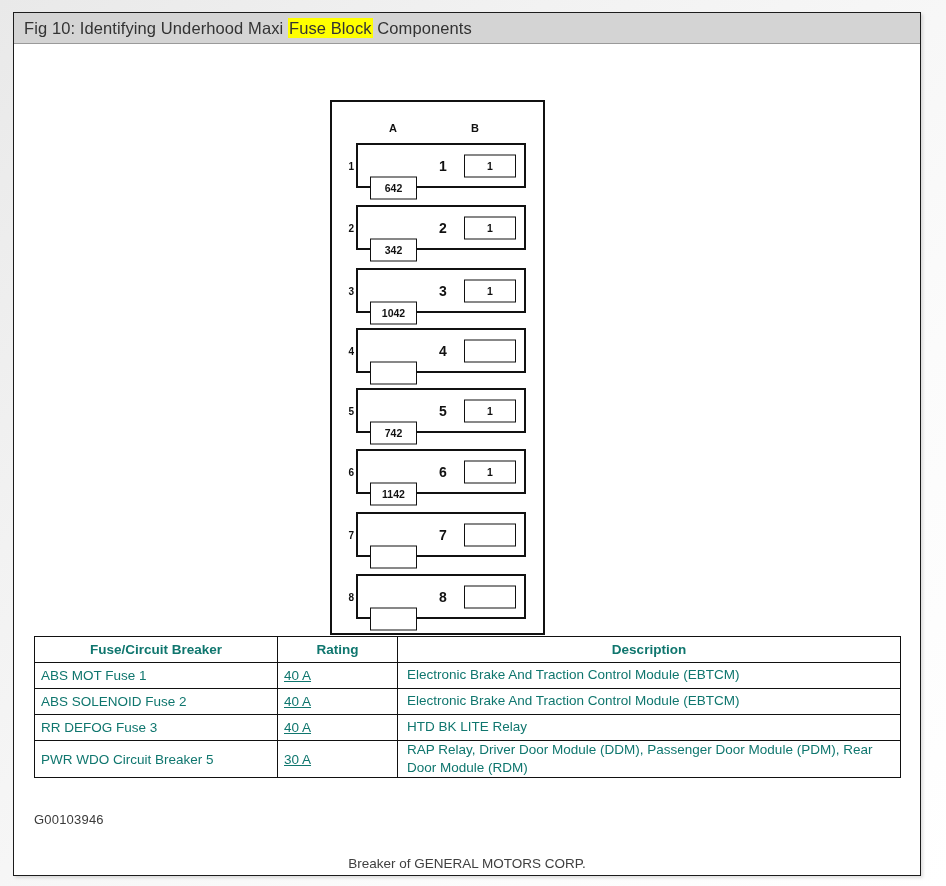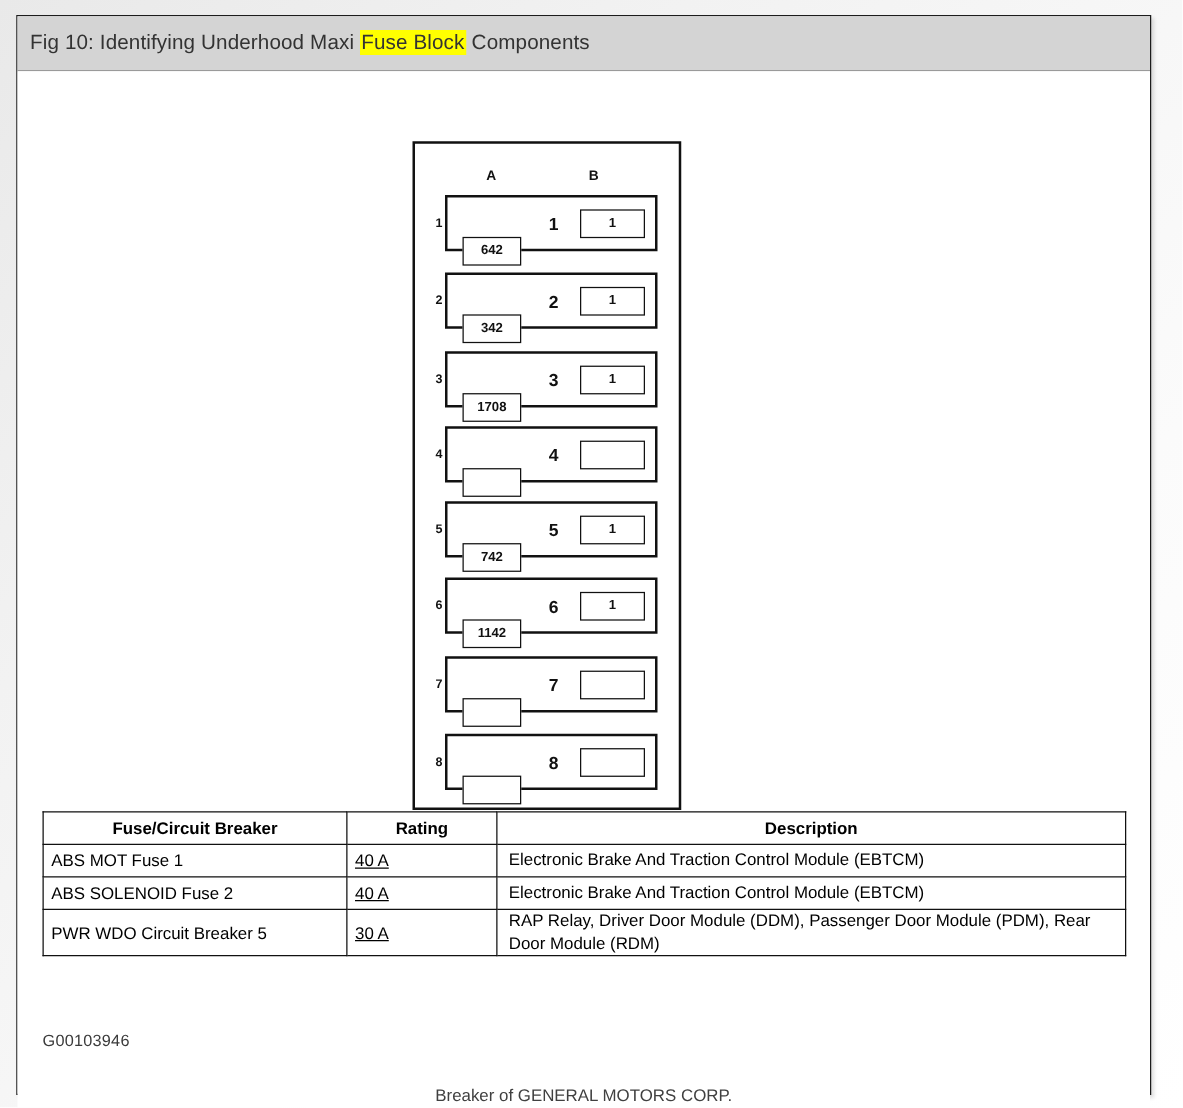"Fig 10: Identifying Underhood Maxi" #title-bar { height: 44px -> 31px }
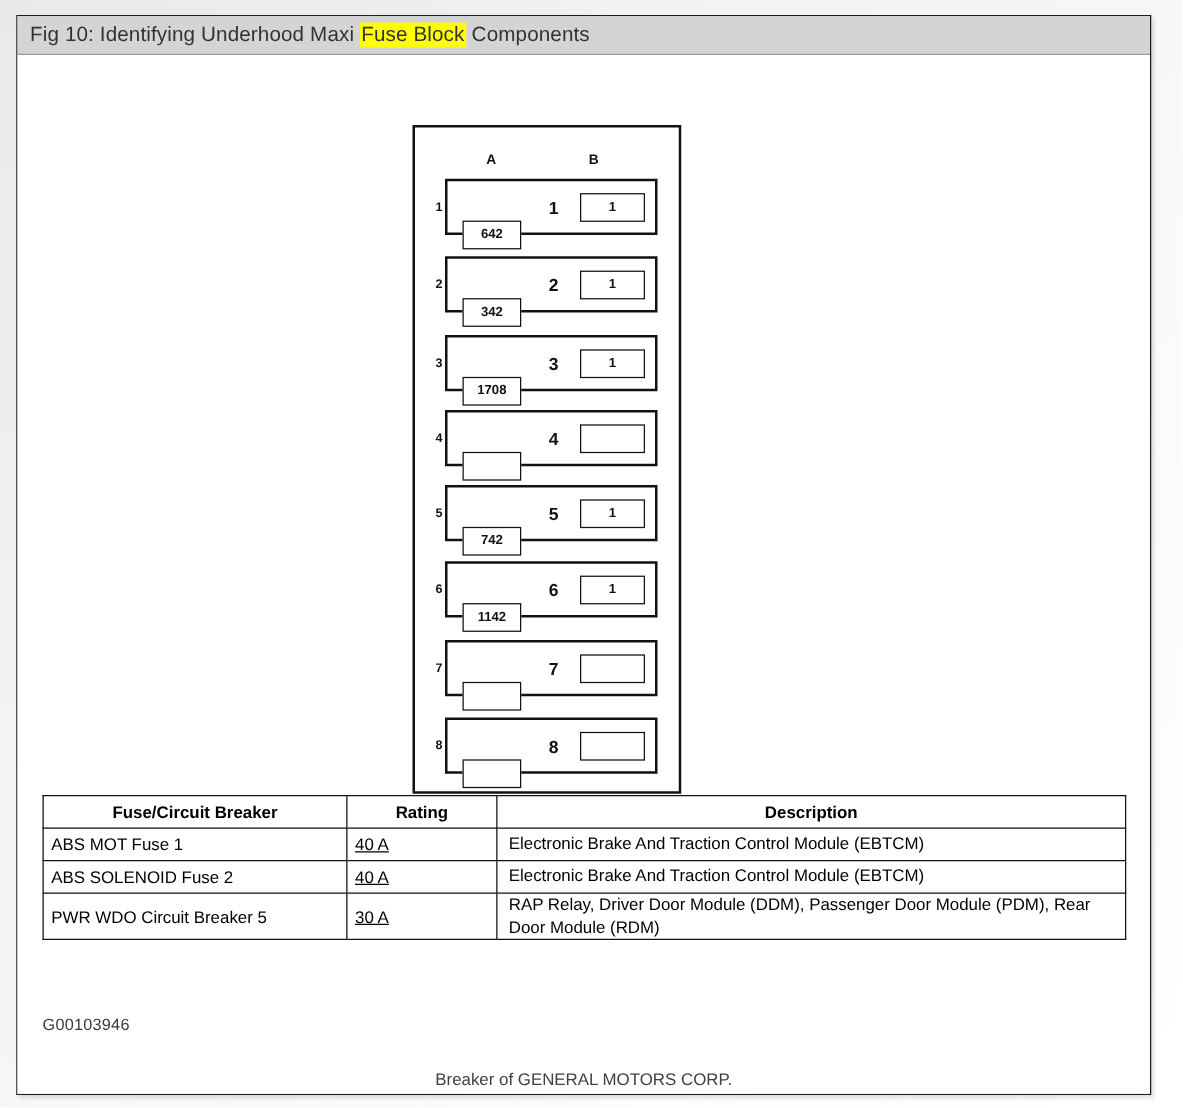"1708" span.slot-a { text: 1708 -> 1042 }
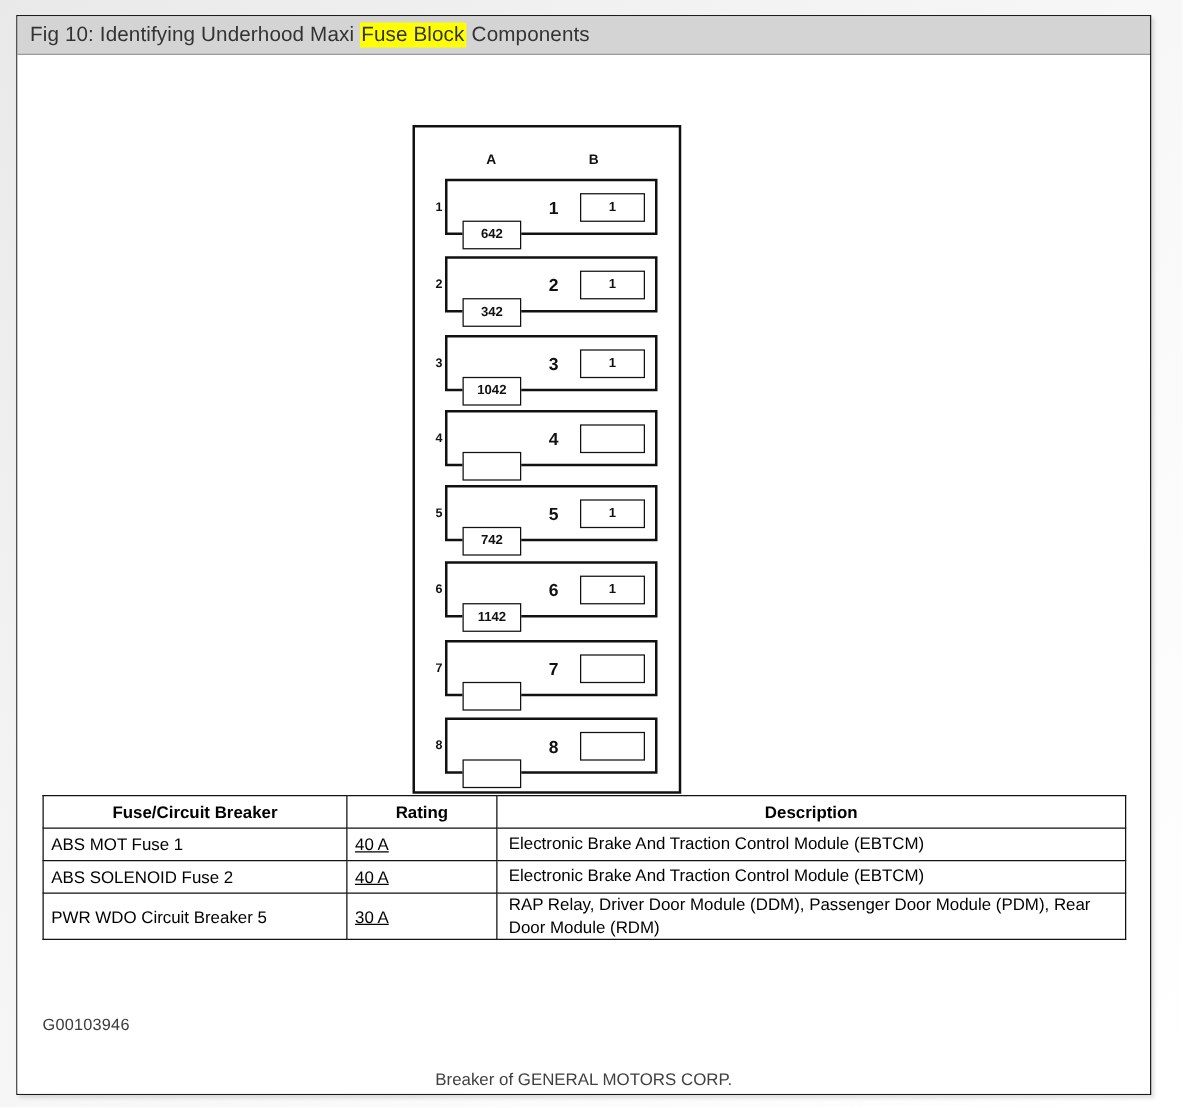"Fuse/Circuit Breaker" #fuse-table th, #fuse-table td { color: #000000 -> #0f766e }
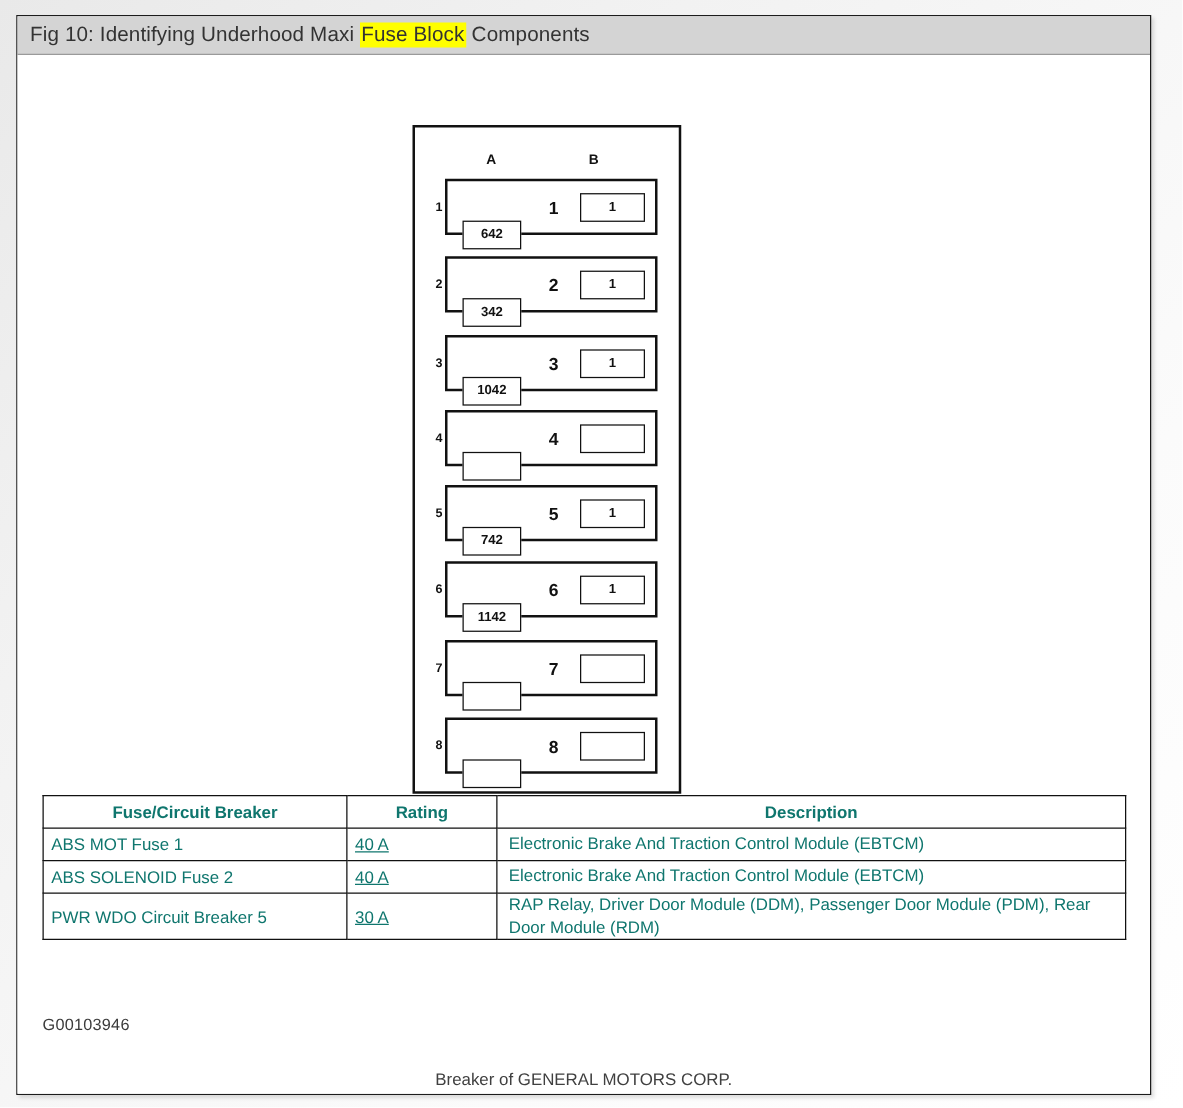"RR DEFOG Fuse 3" tr { html: none -> <tr> <td>RR DEFOG Fuse 3</td> <td>40 A</td> <td>HTD BK LITE Relay</td> </tr> }
